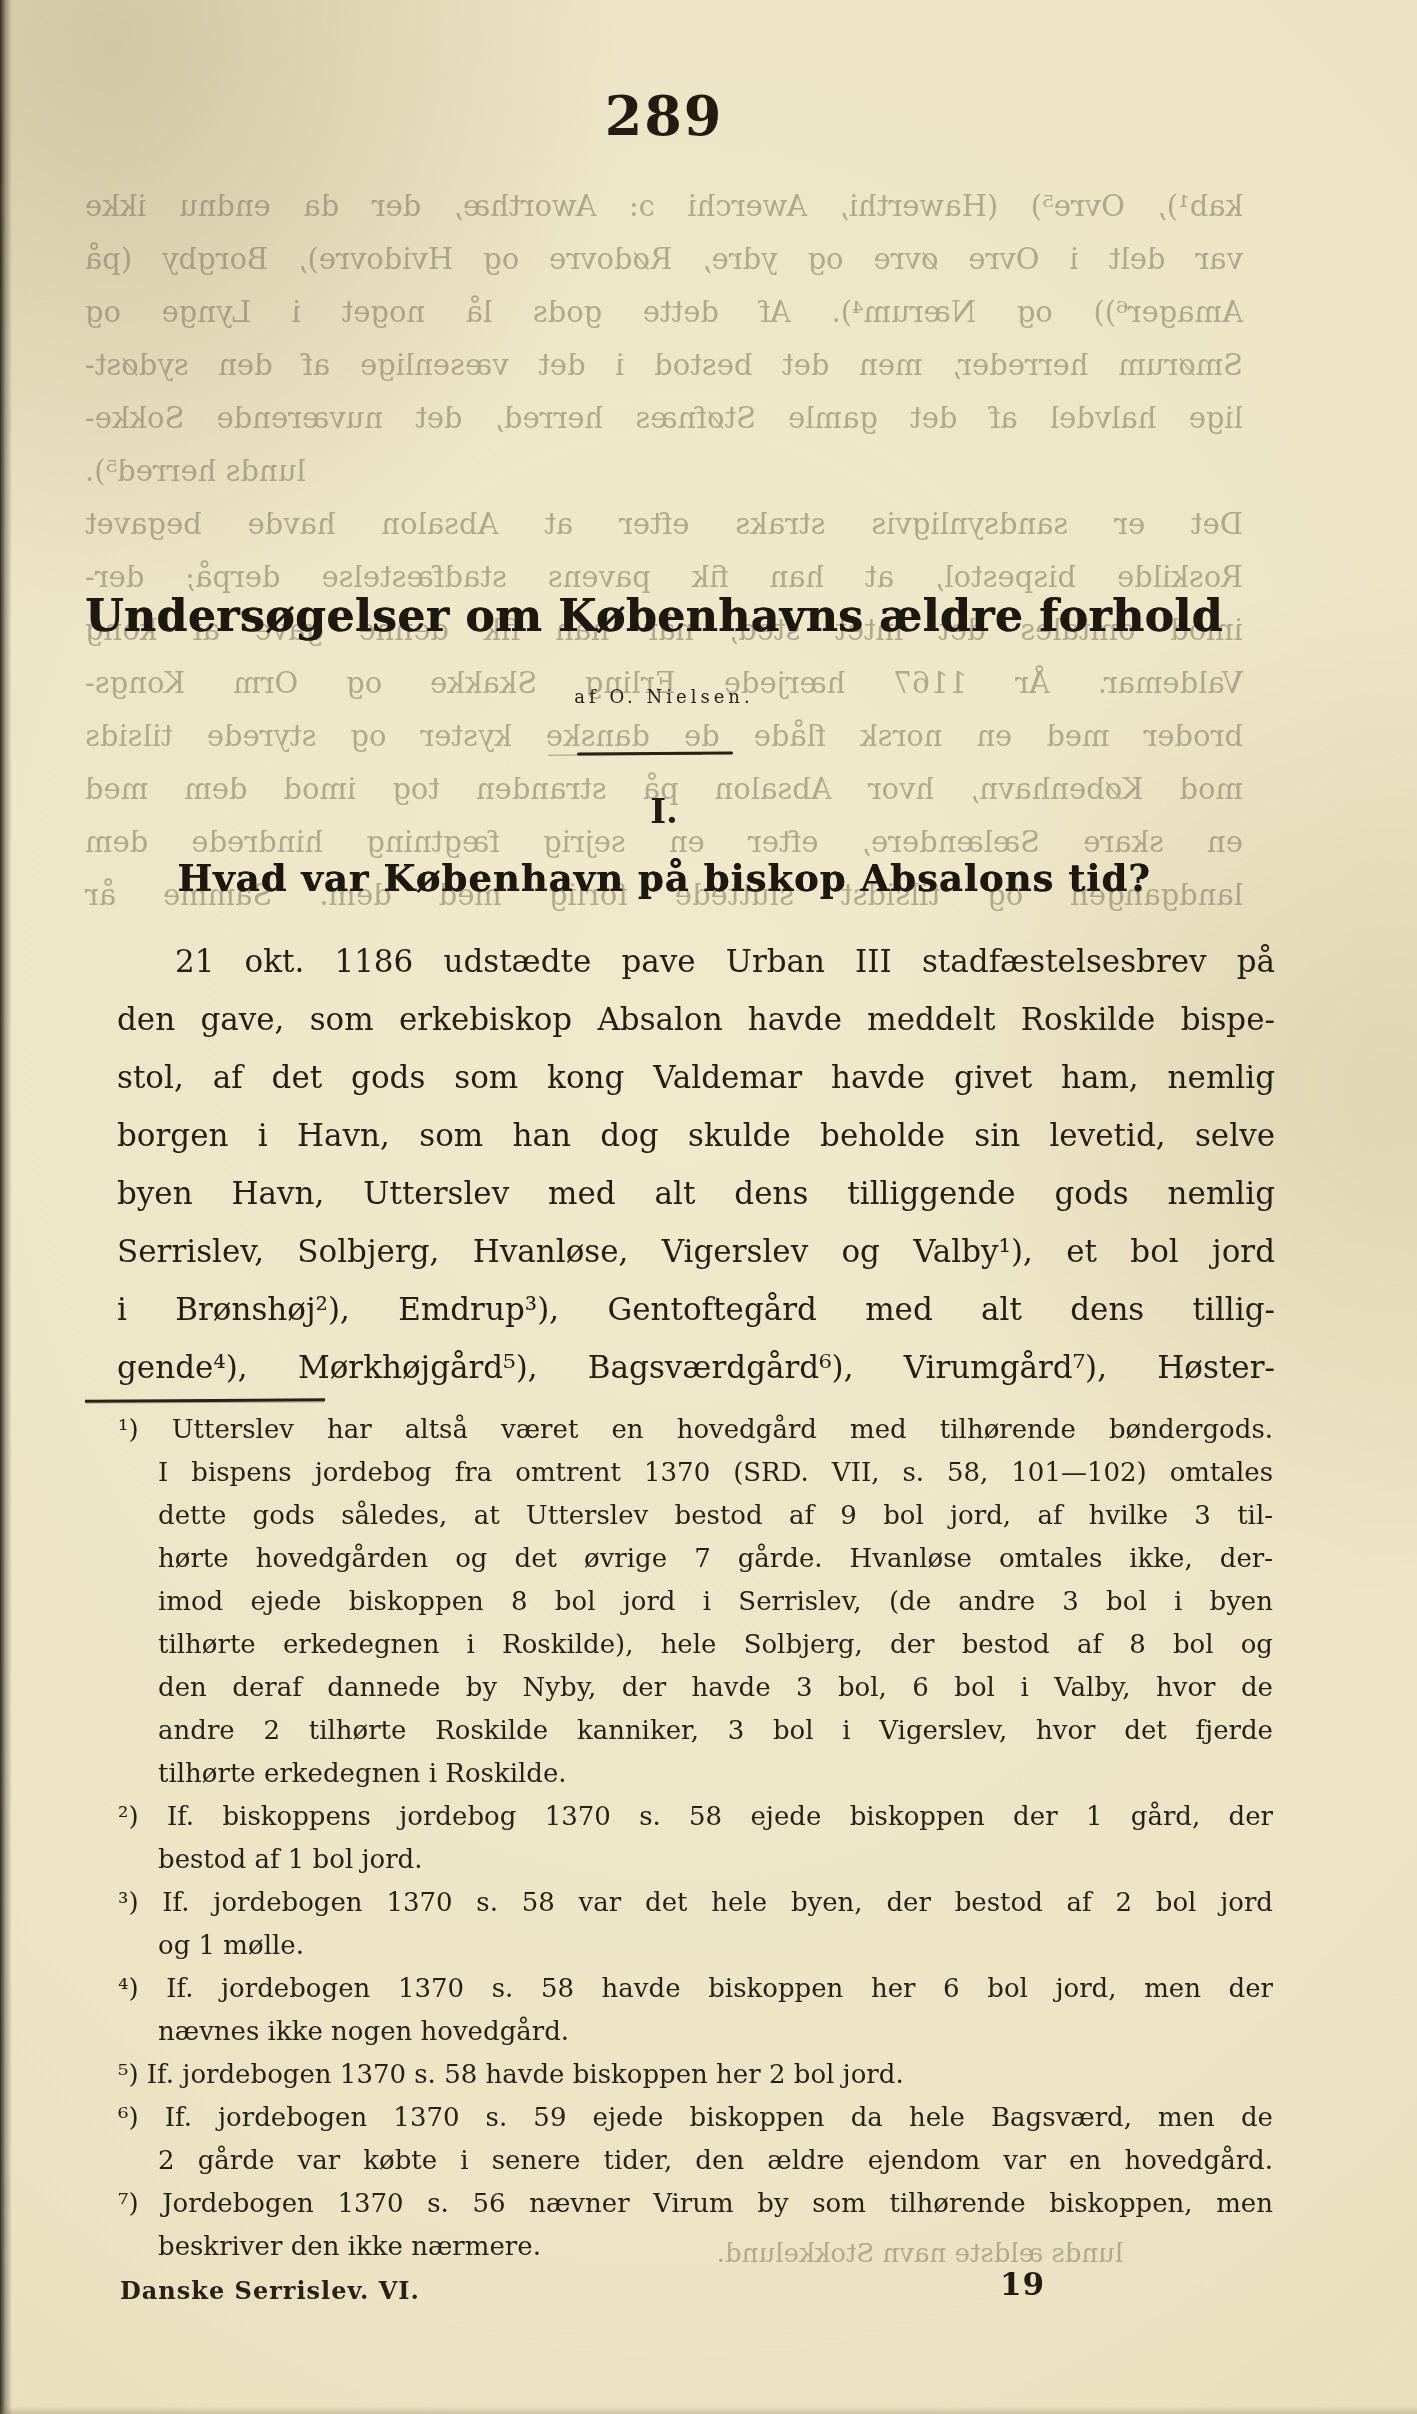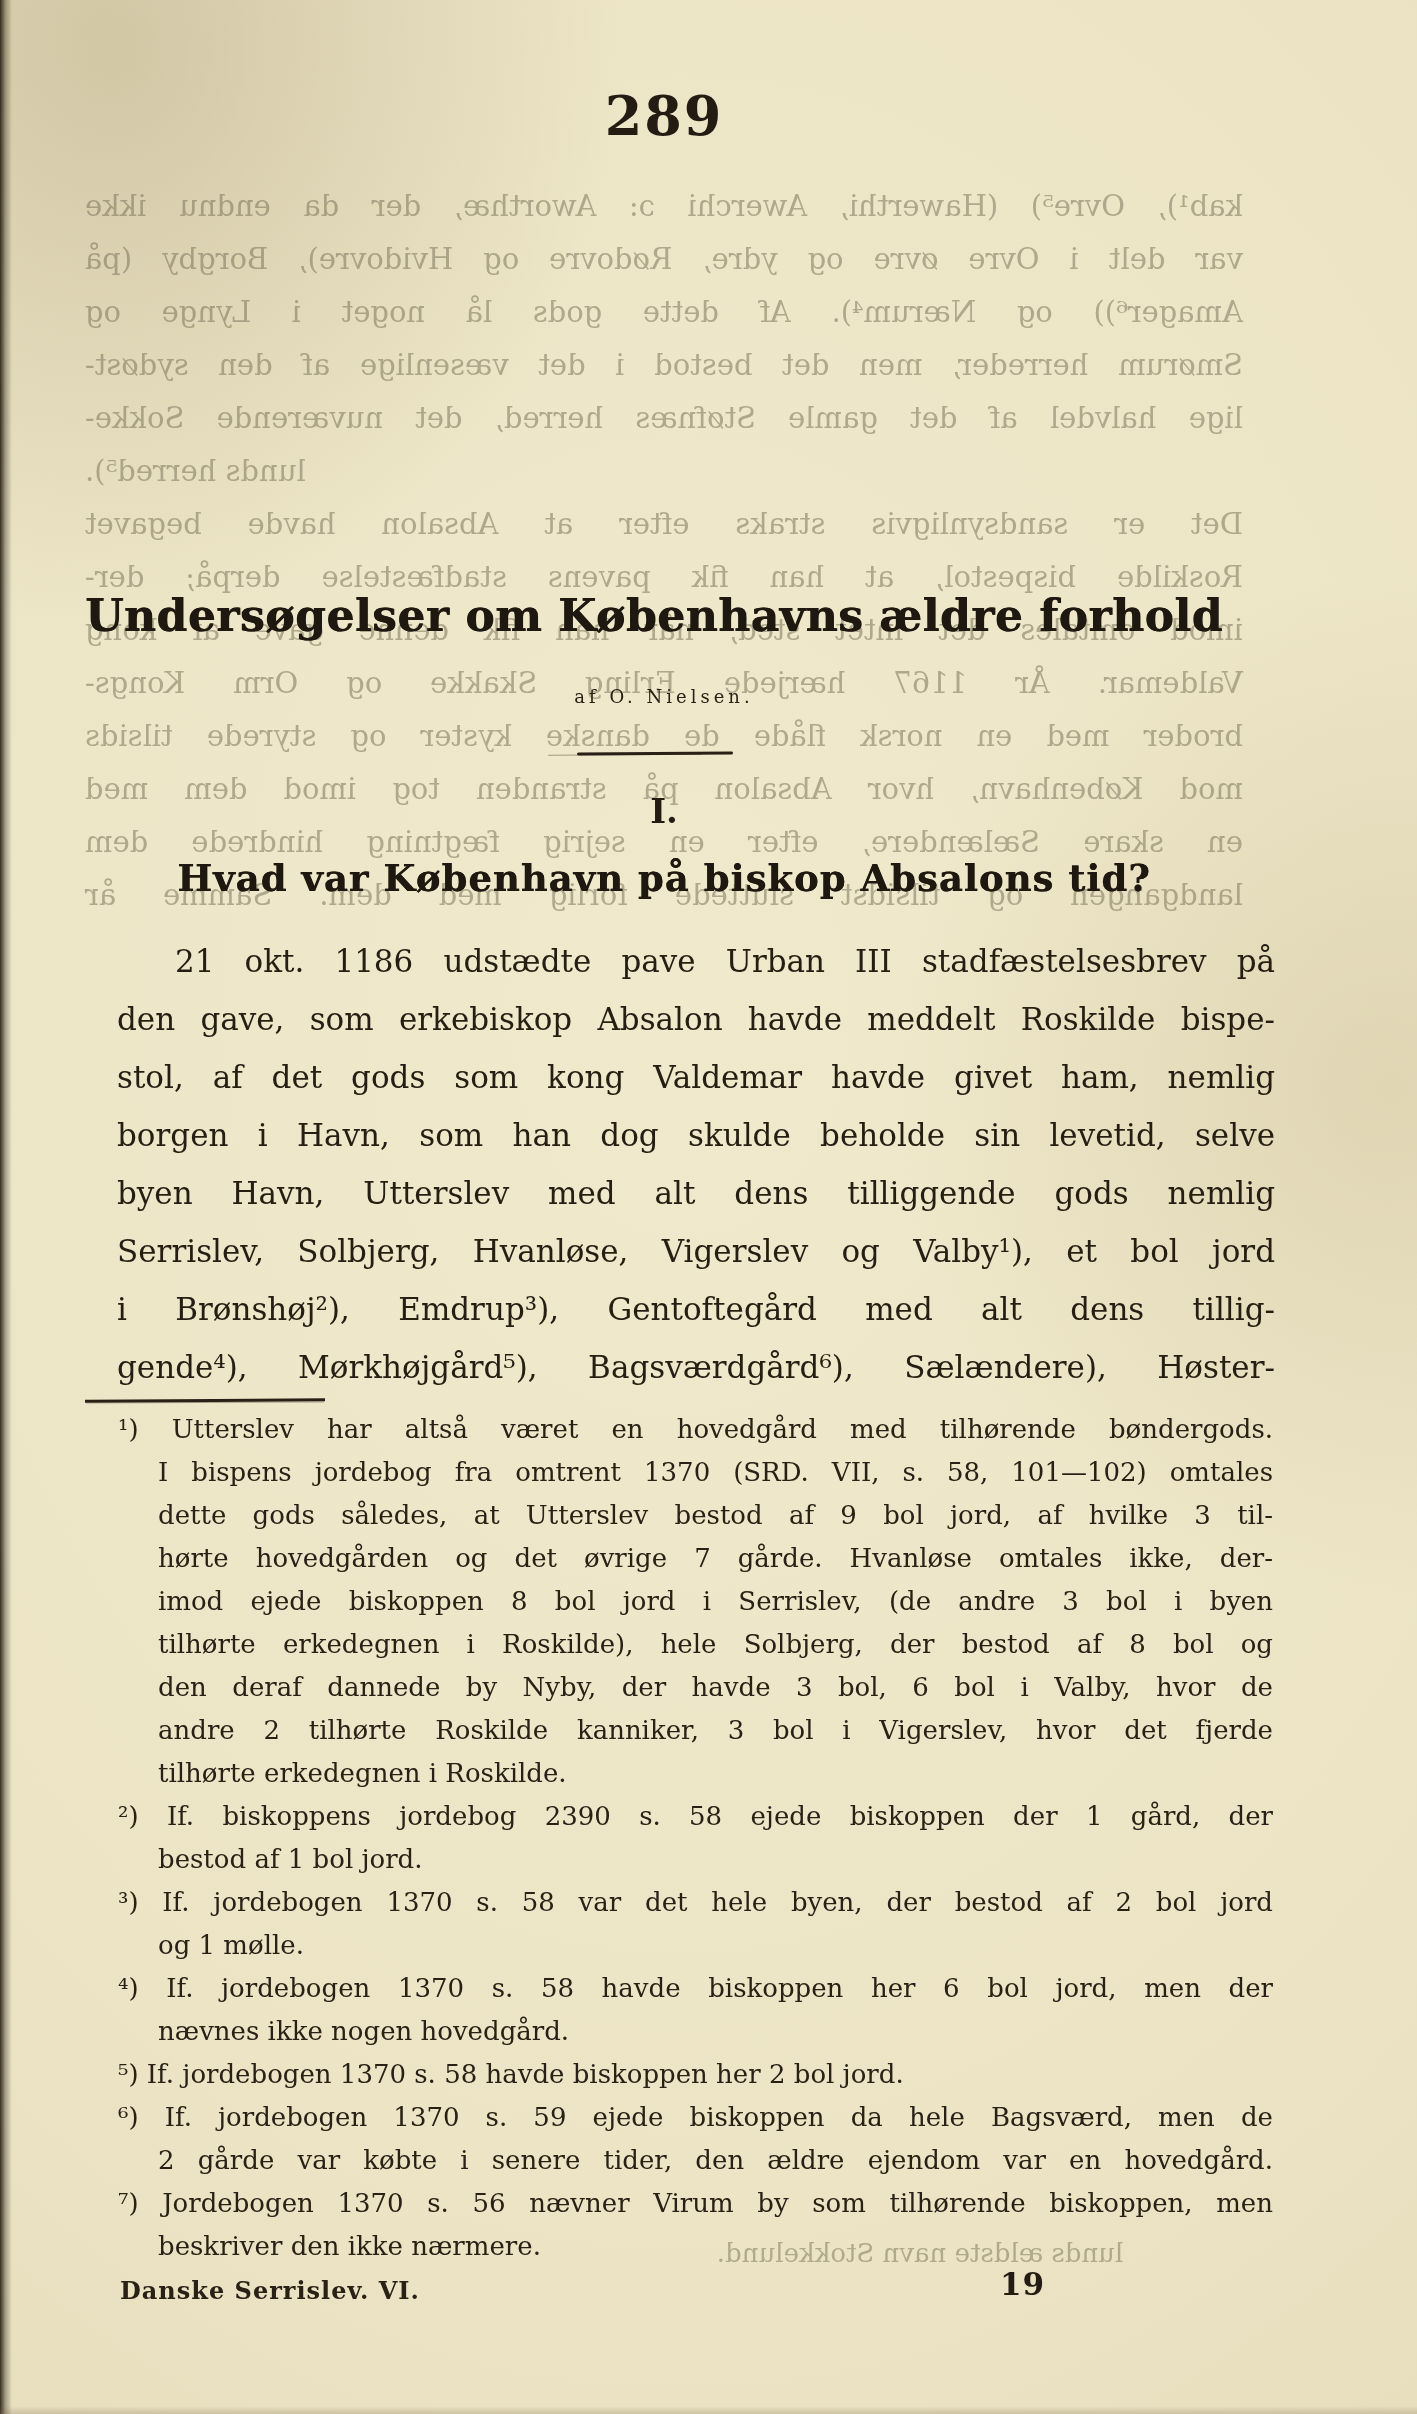"gende⁴), Mørkhøjgård⁵), Bagsværdgård⁶)," div.bl { text: Sælændere -> Virumgård⁷ }
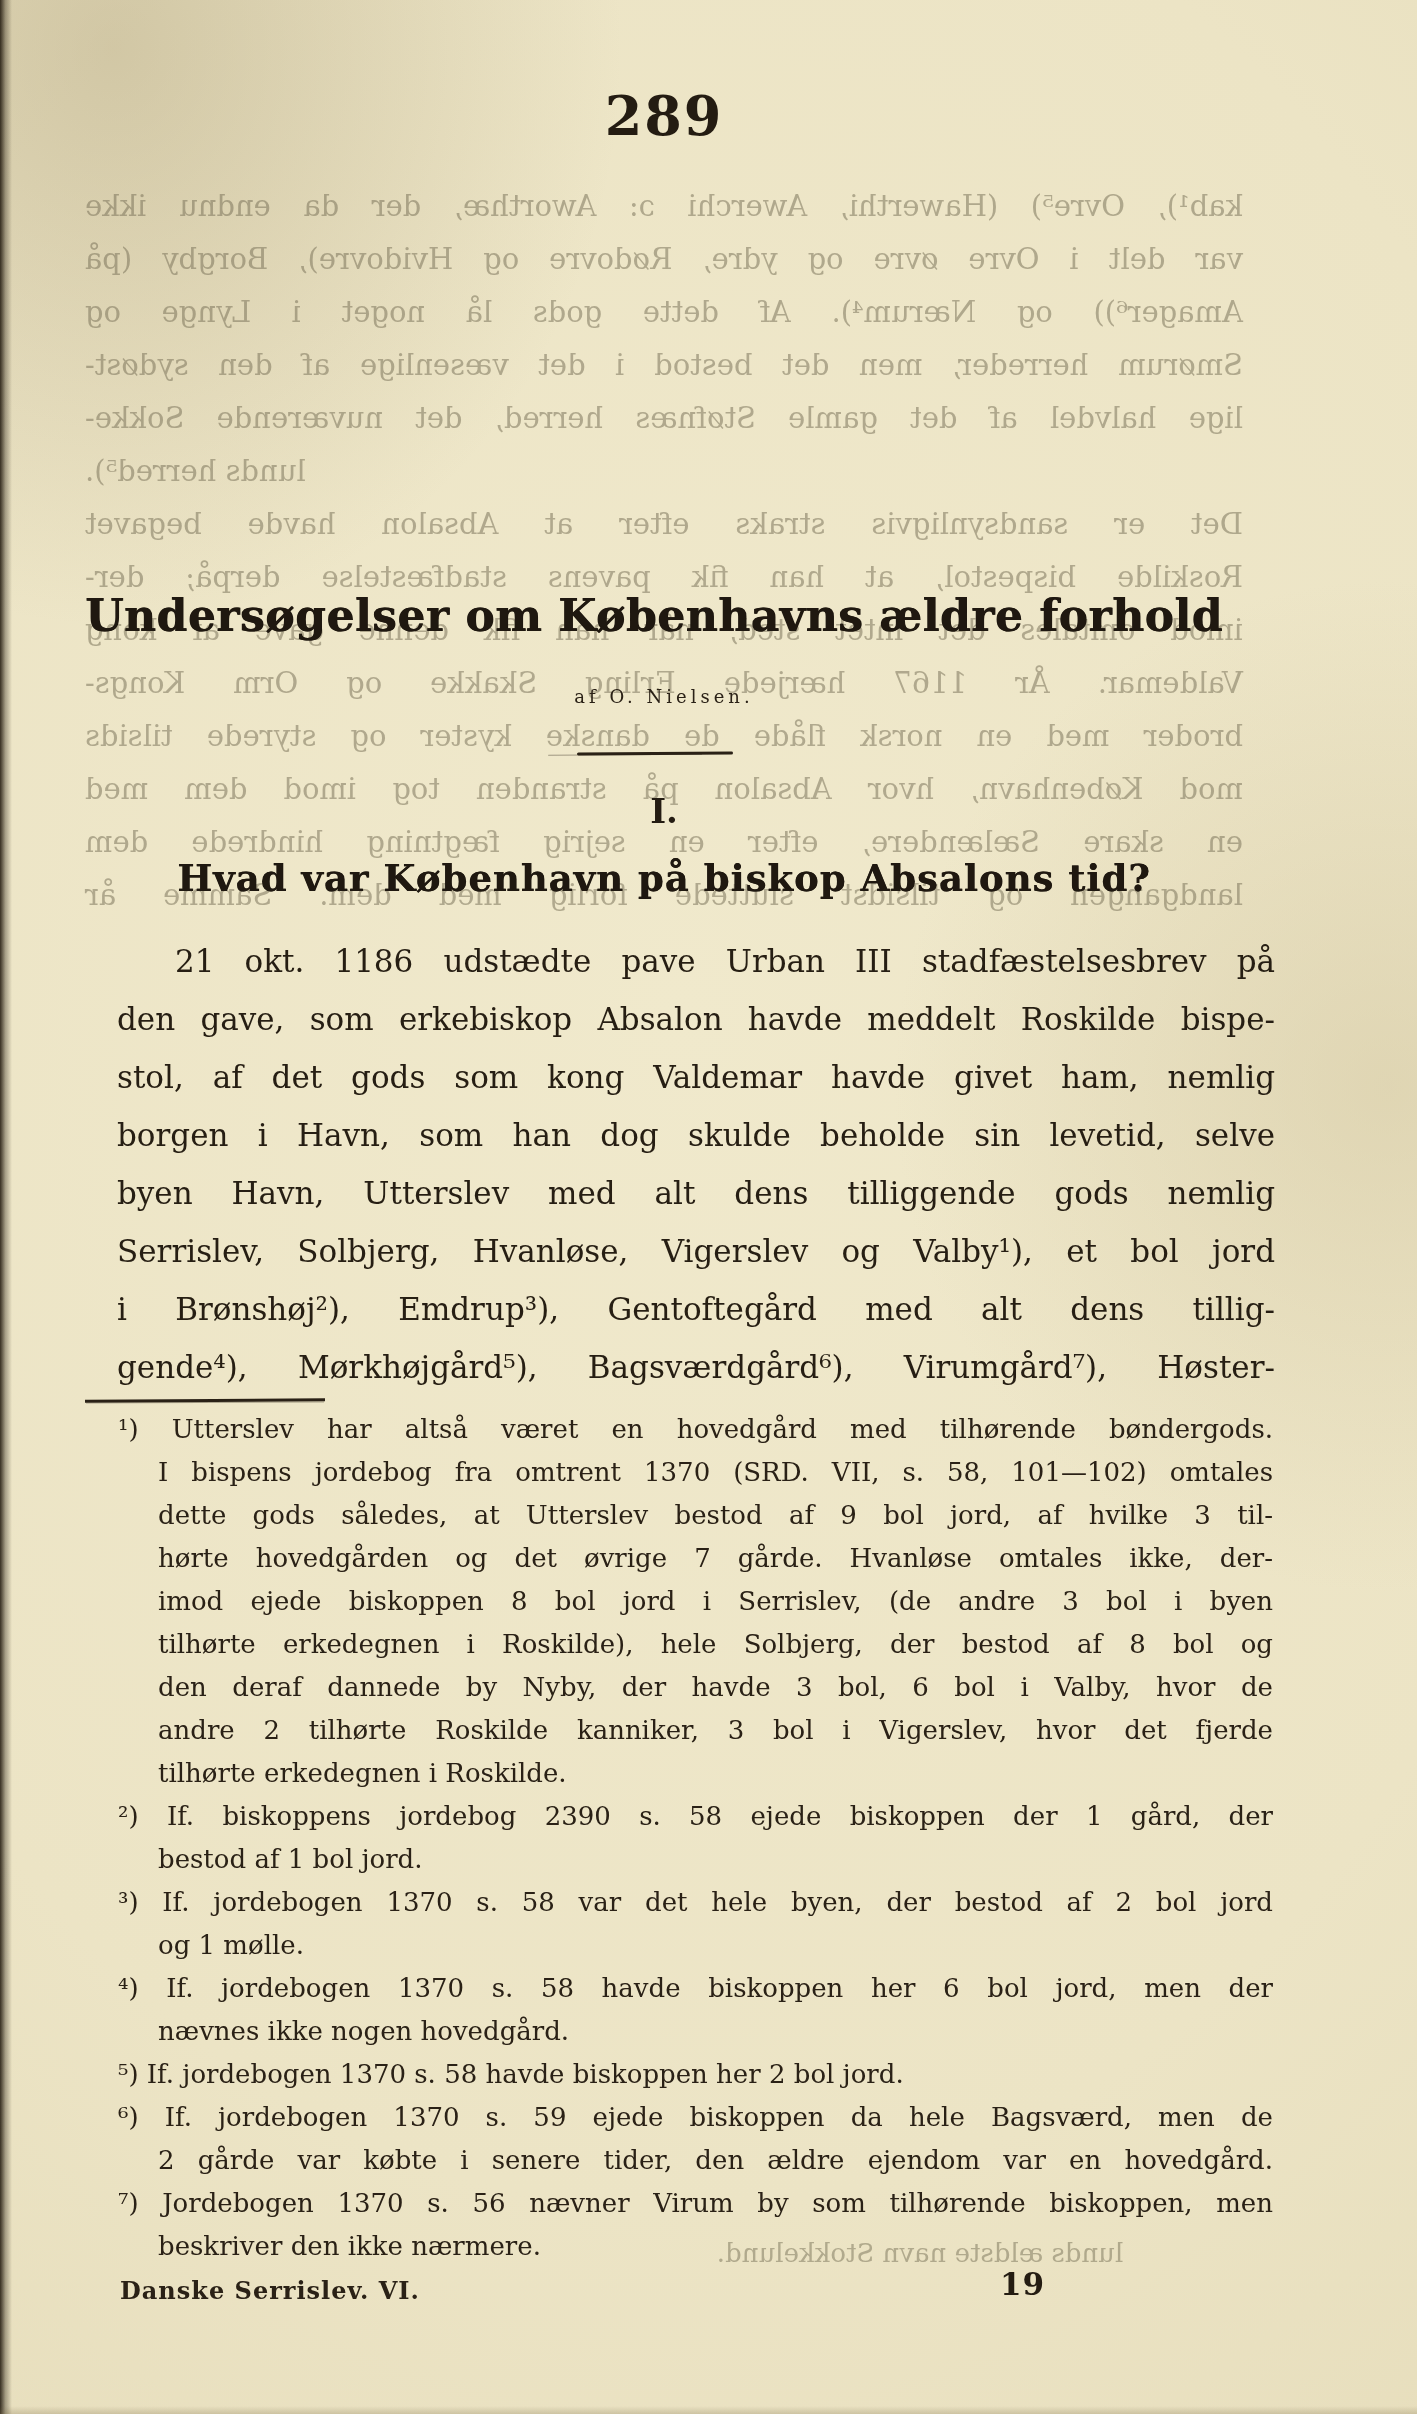"²) If. biskoppens jordebog 2390" div.fl { text: 2390 -> 1370 }
